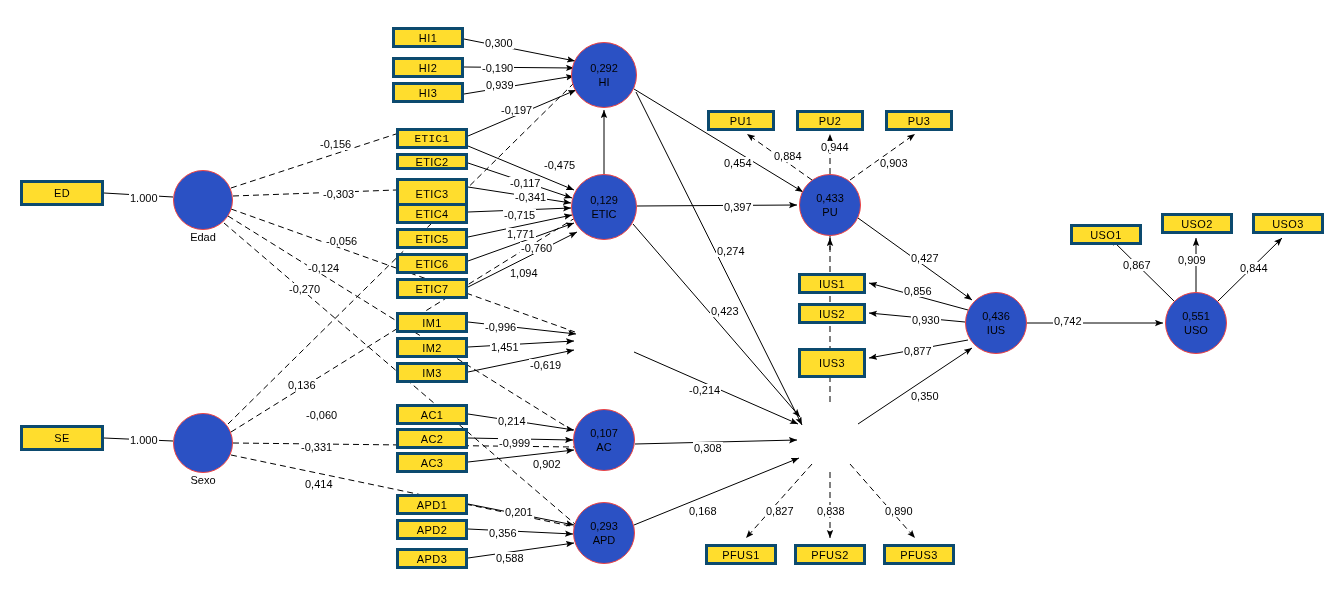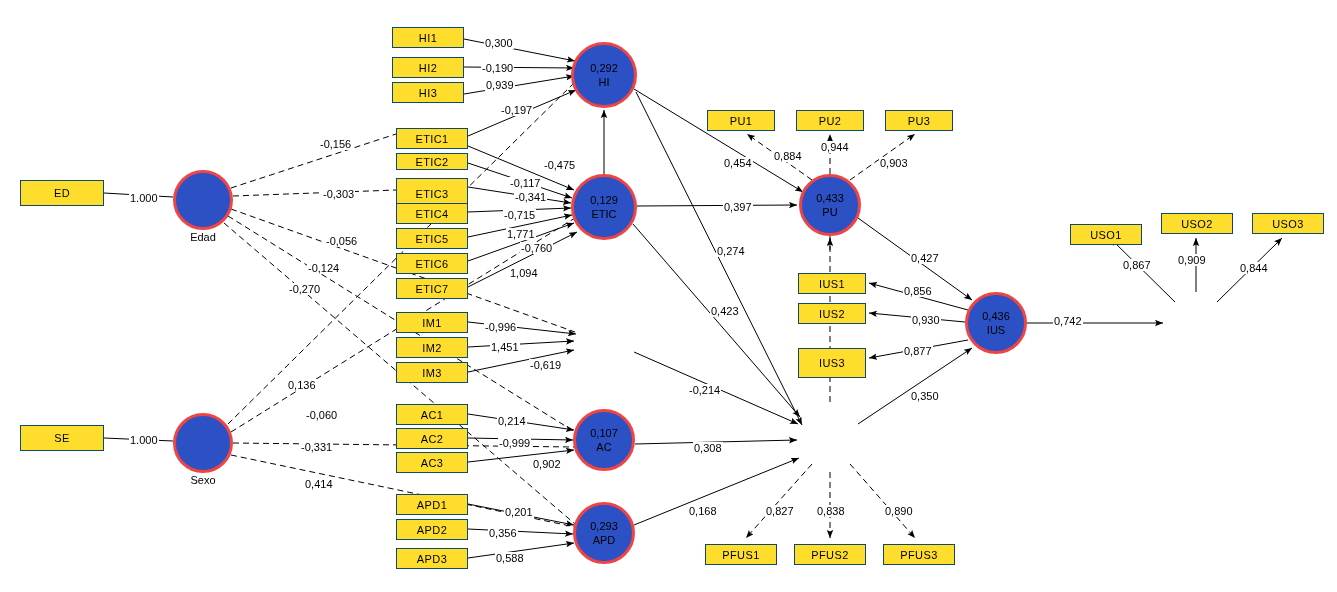"HI1" .node-box { border: 1px solid #0c4a6e -> 3px solid #0c4a6e }
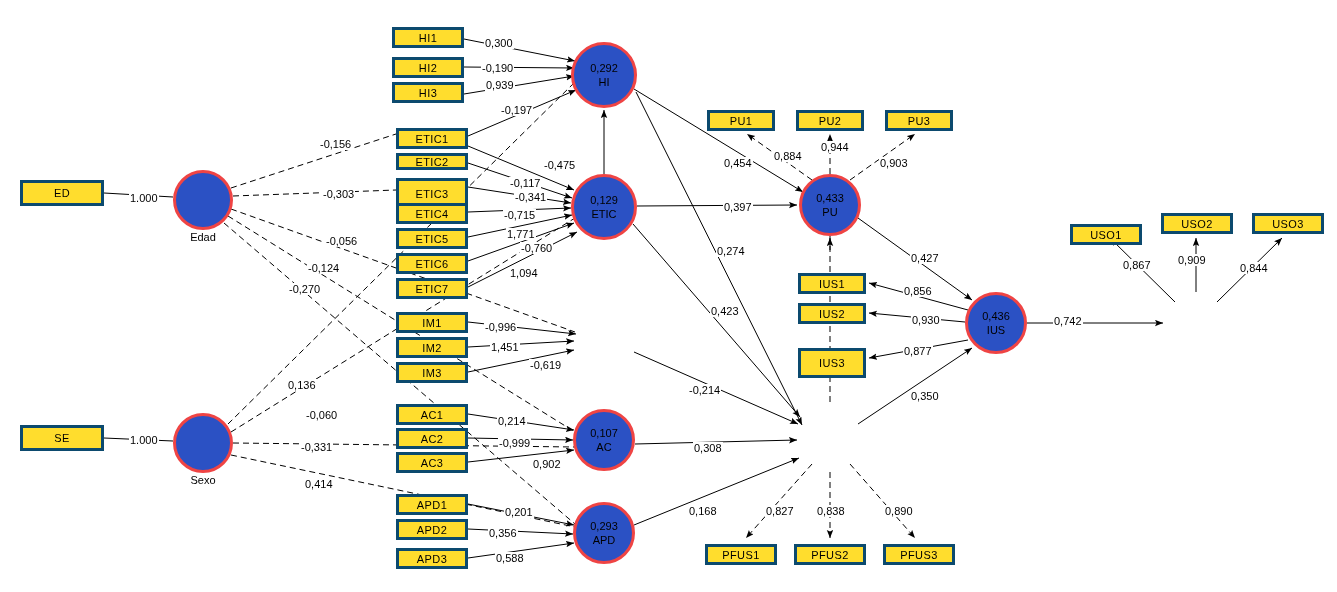"0,292" .node-circle { border: 3px solid #ef4444 -> 1px solid #ef4444 }
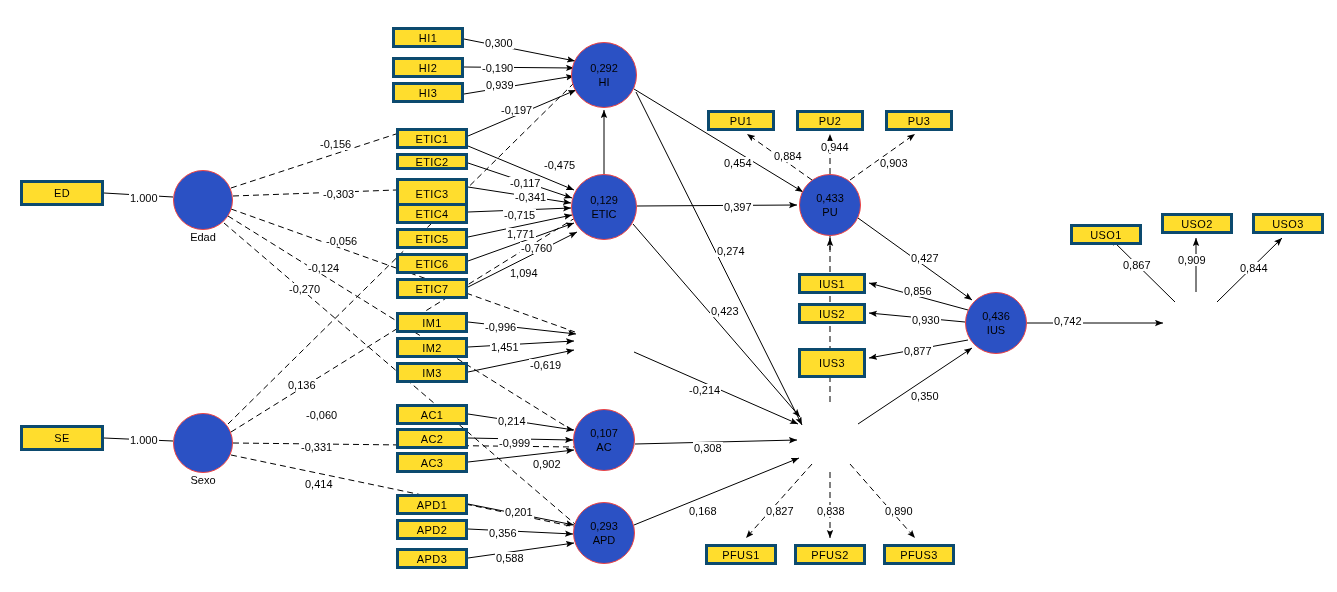"ETIC1" div.node-box { font-family: none -> Liberation Mono, monospace }
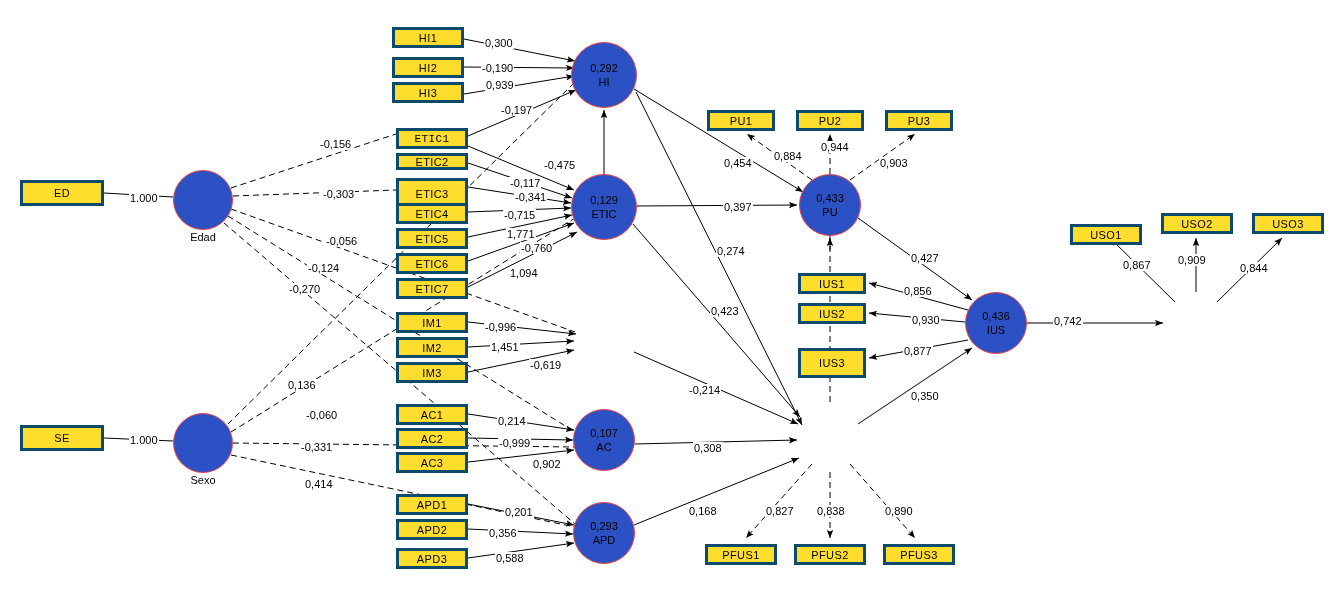"0,551" div.node-circle { html: none -> <div> <span>0,551</span> <span>USO</span> </div> }
